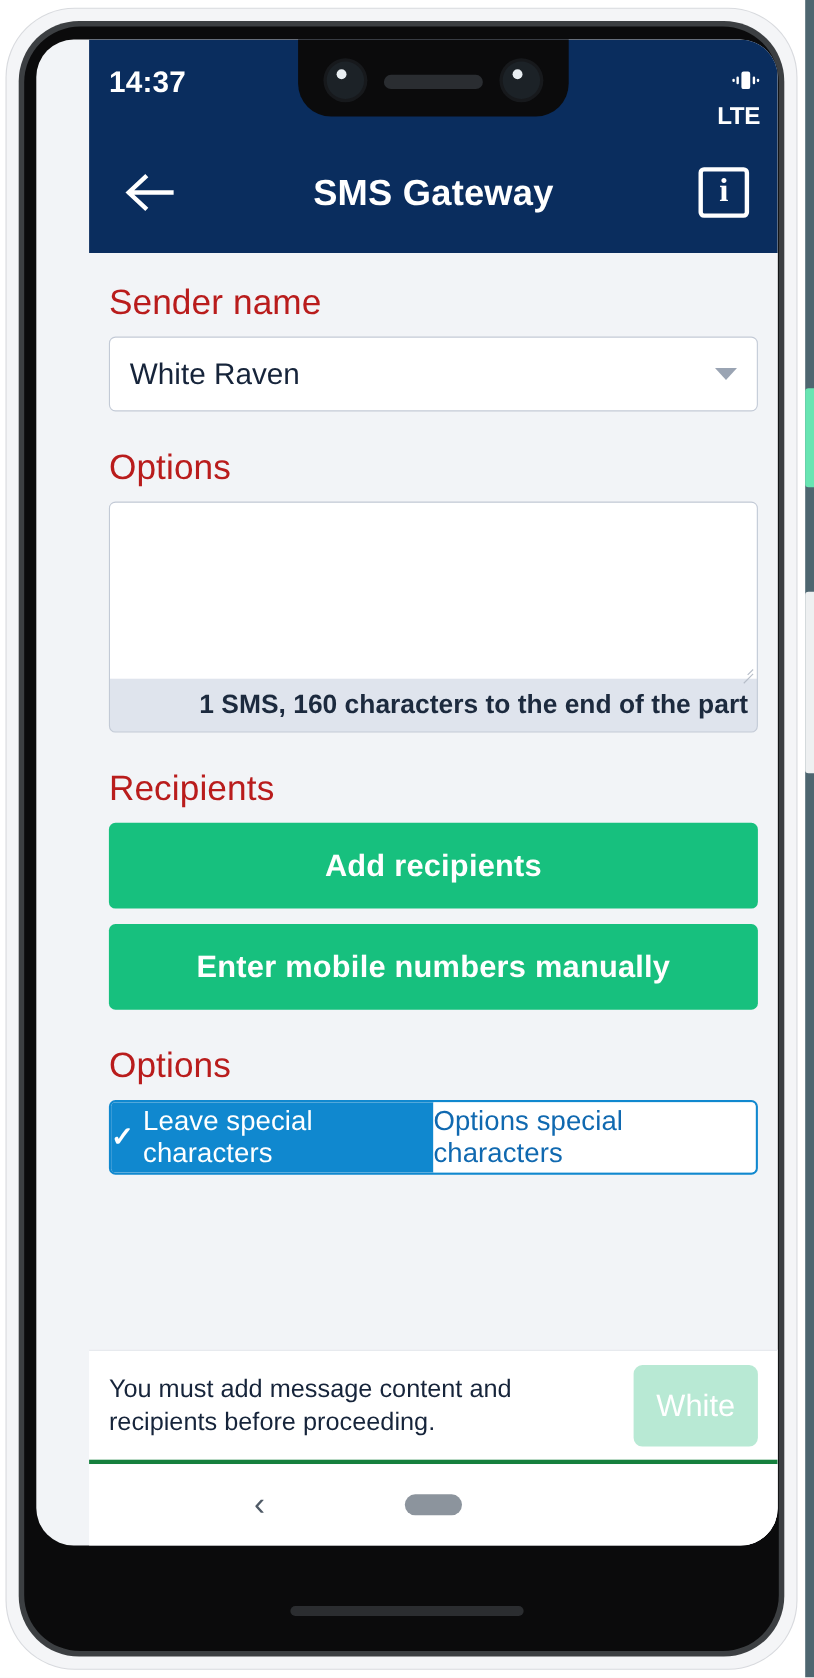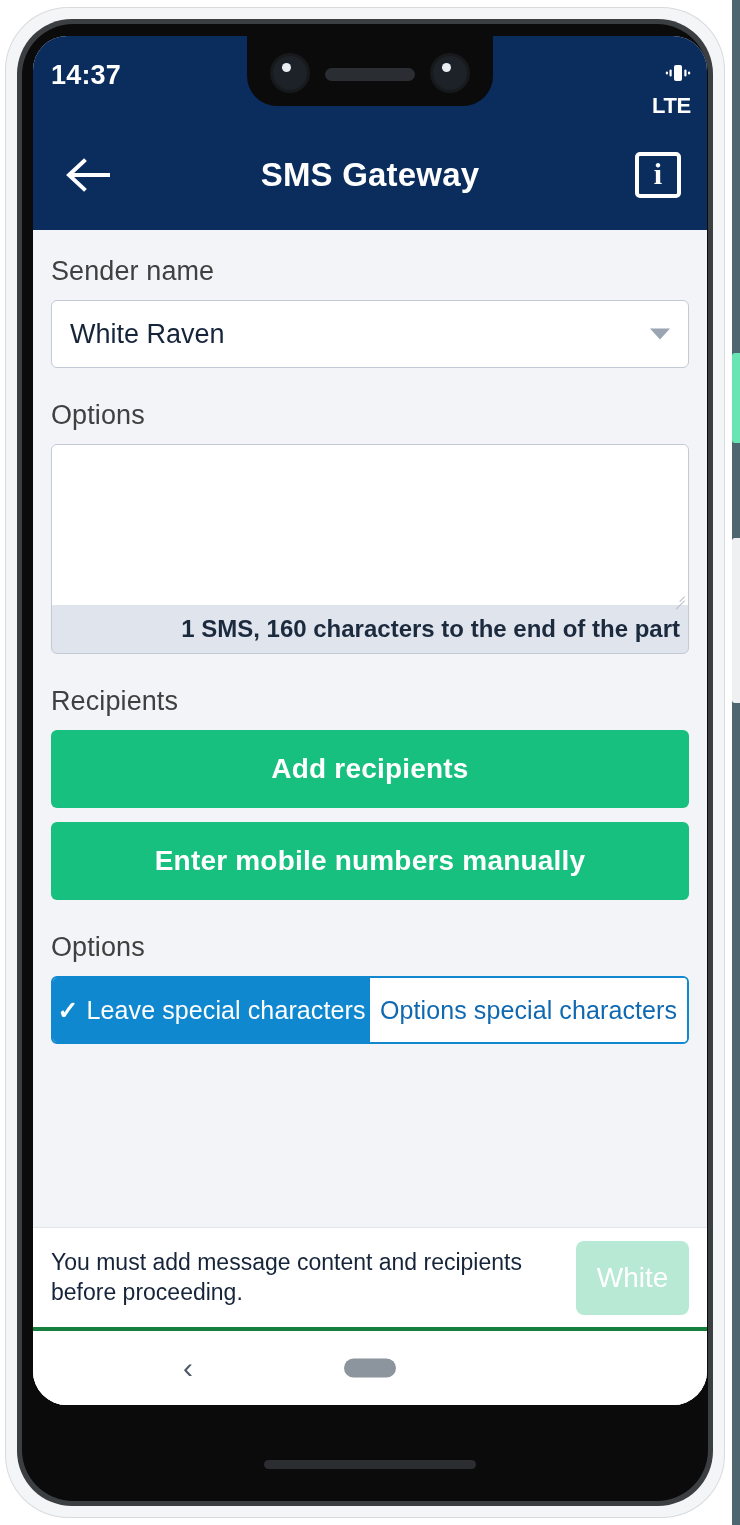"14:37" .screen { padding-left: none -> 48px }
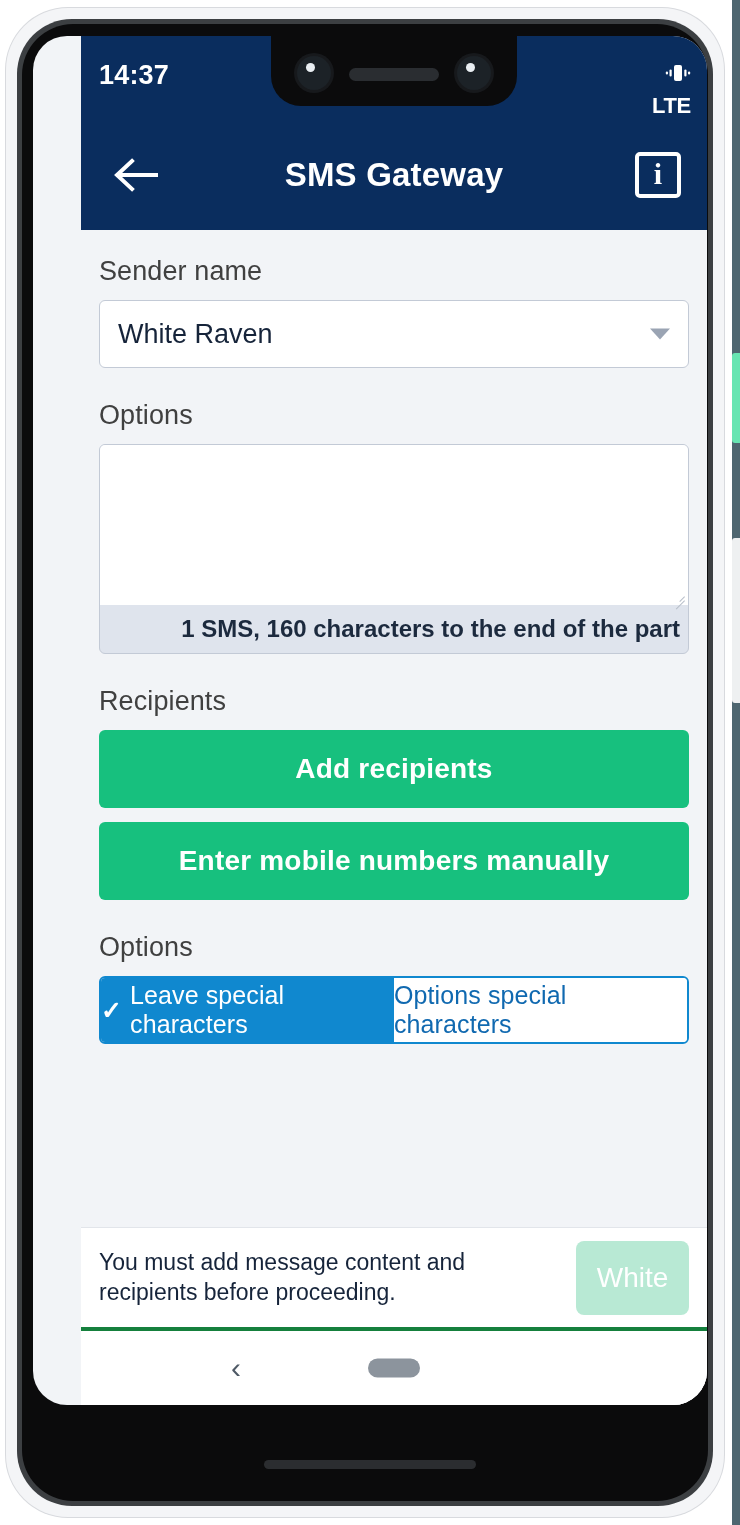"Sender name" .field-label { color: #404040 -> #b91c1c; font-size: 27px -> 32px }
